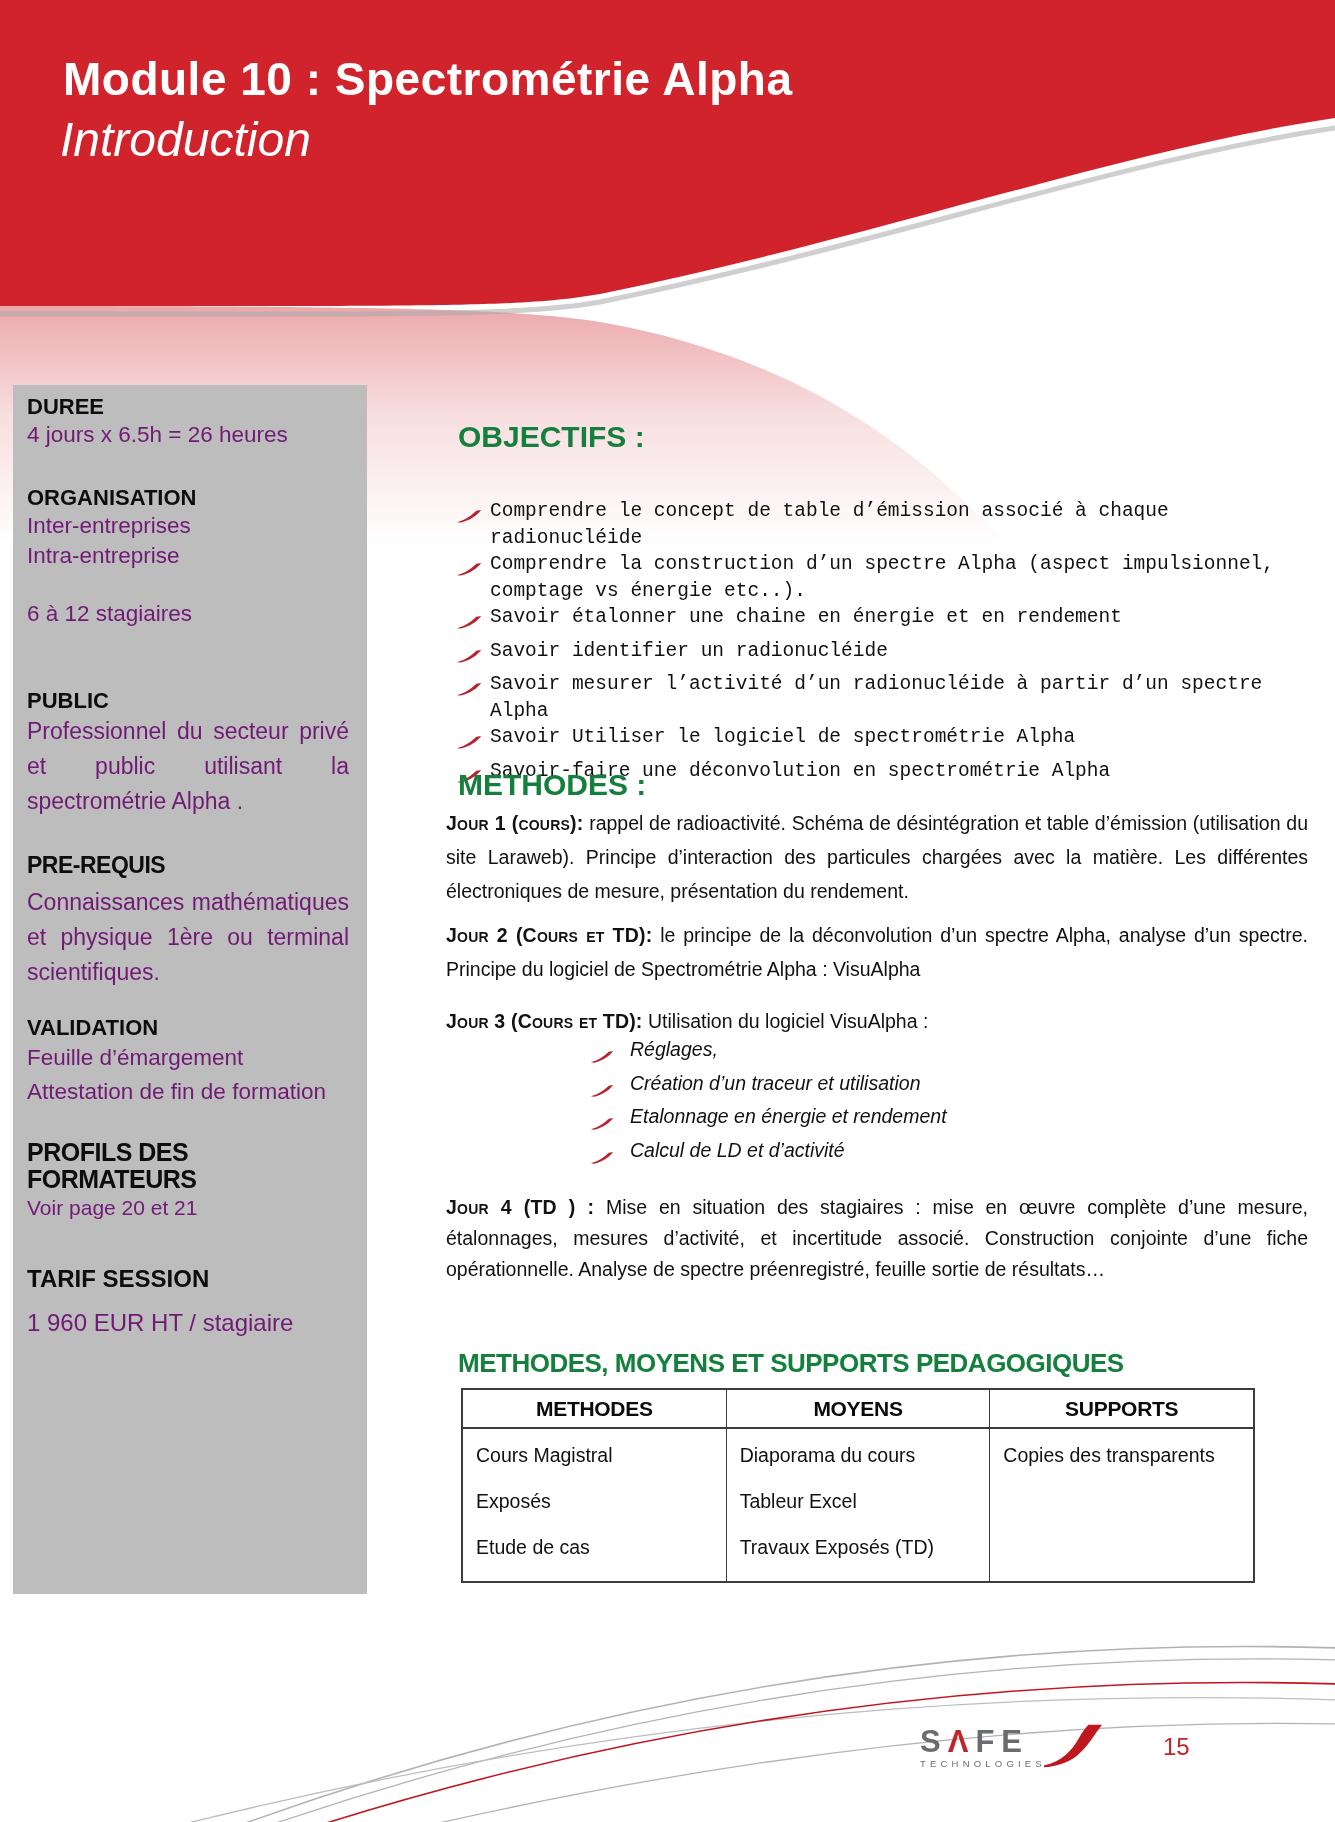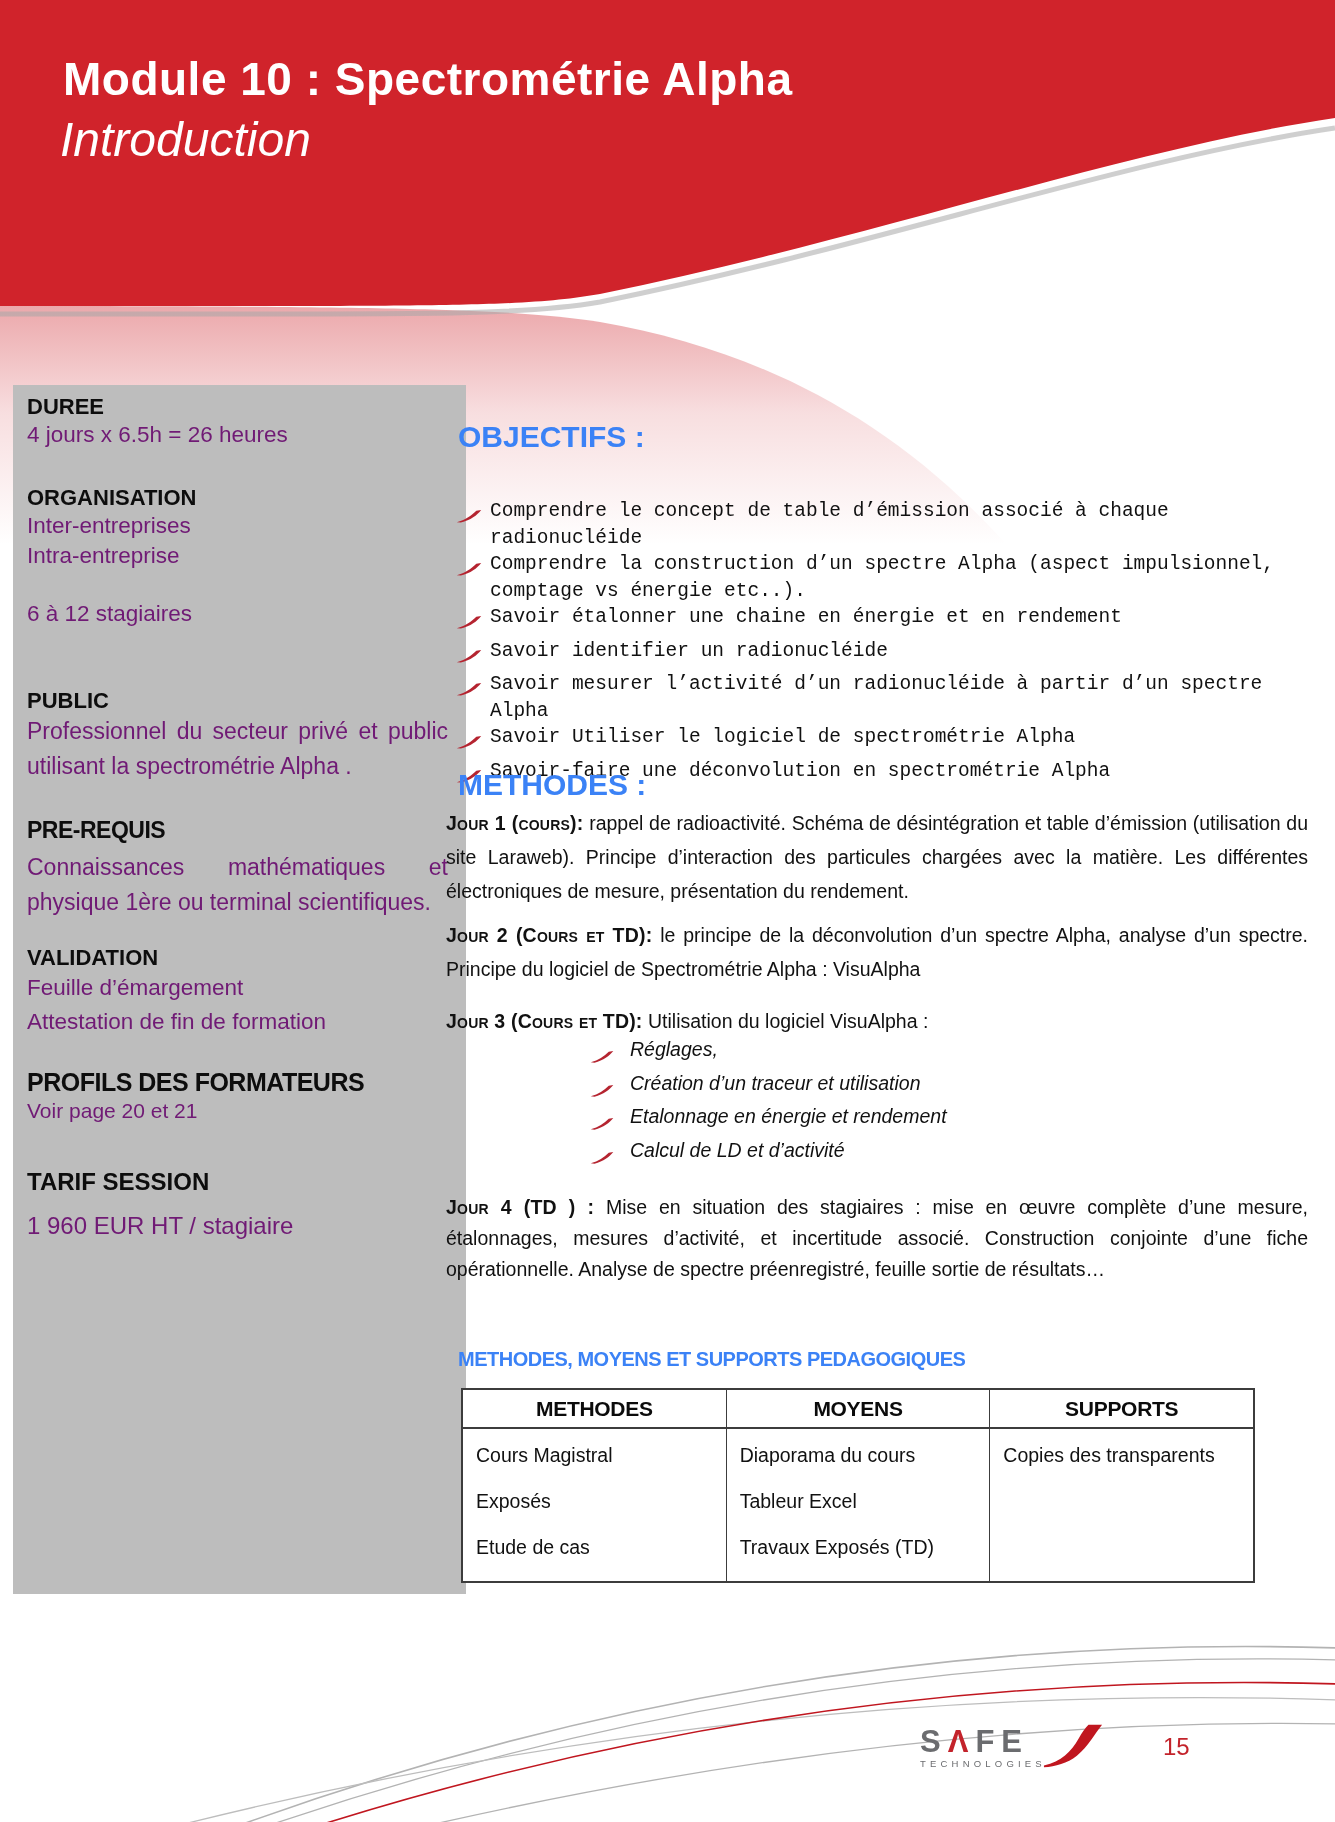"DUREE" .sidebar { width: 453px -> 354px }
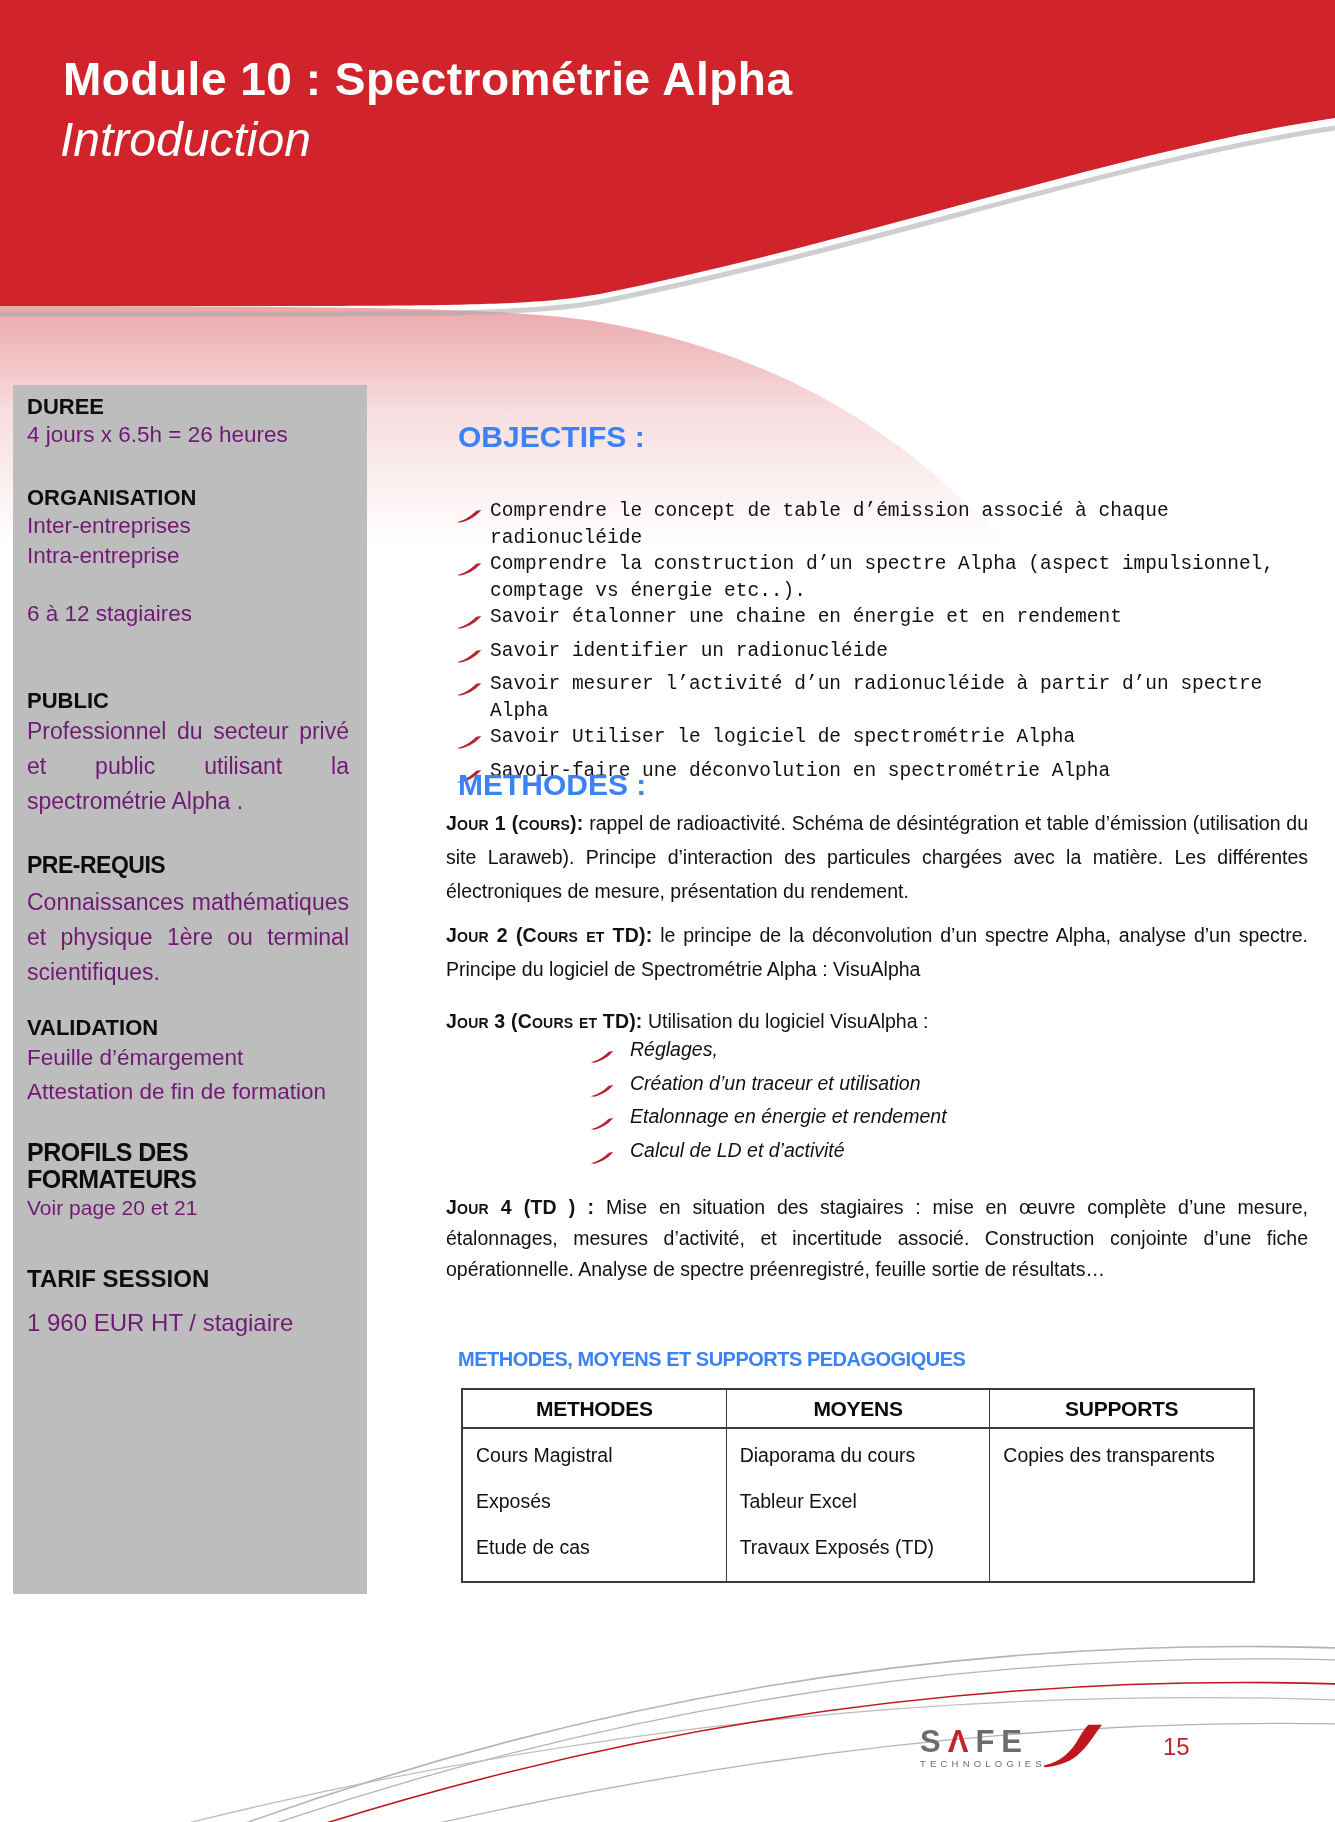"OBJECTIFS :" .red-h { color: #3b82f6 -> #15803d }
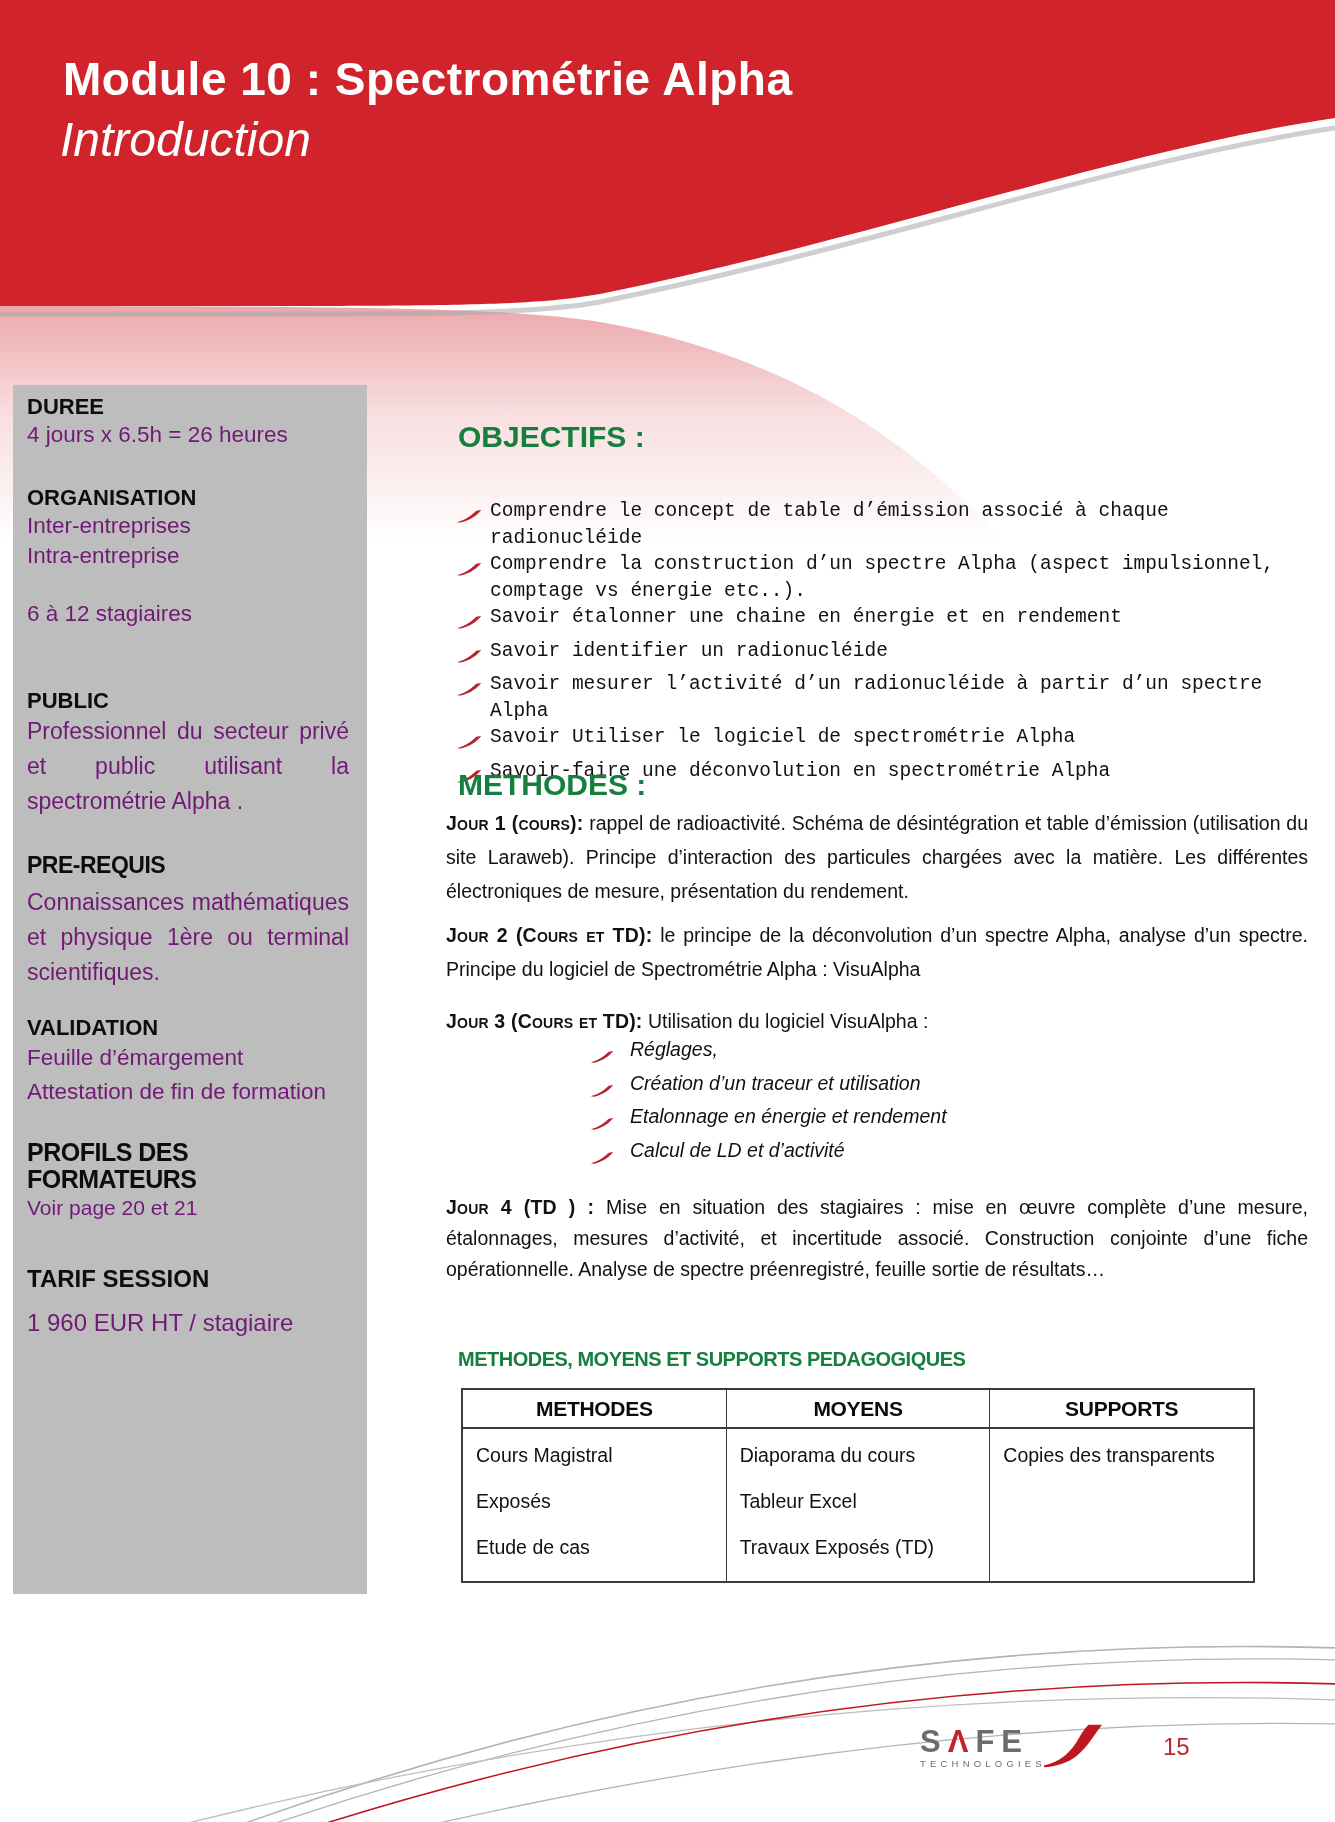"METHODES, MOYENS ET SUPPORTS" .red-h.small { font-size: 20px -> 26px }
